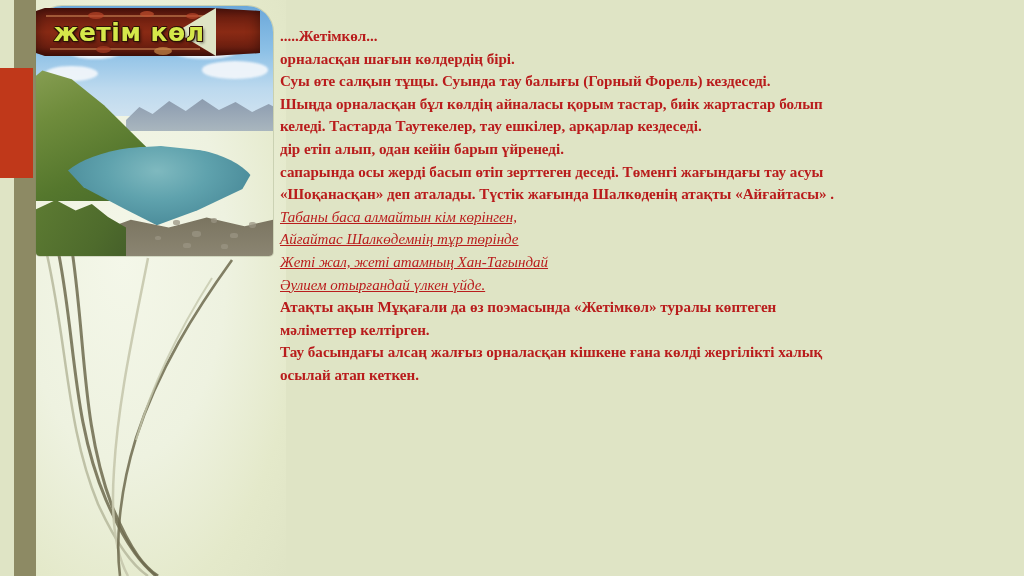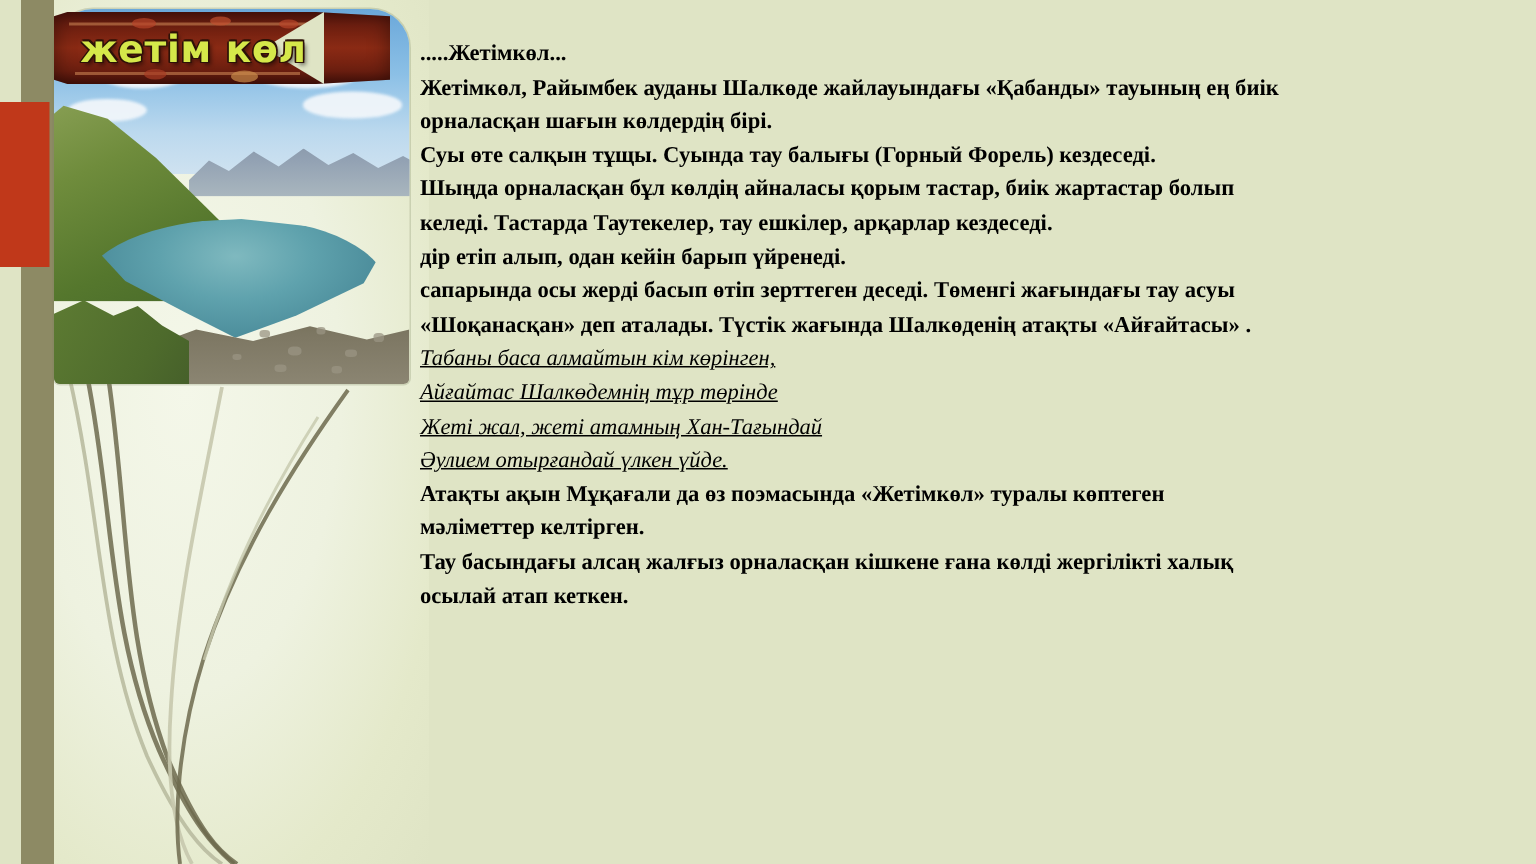".....Жетімкөл..." .text-block { color: #000000 -> #b91c1c }
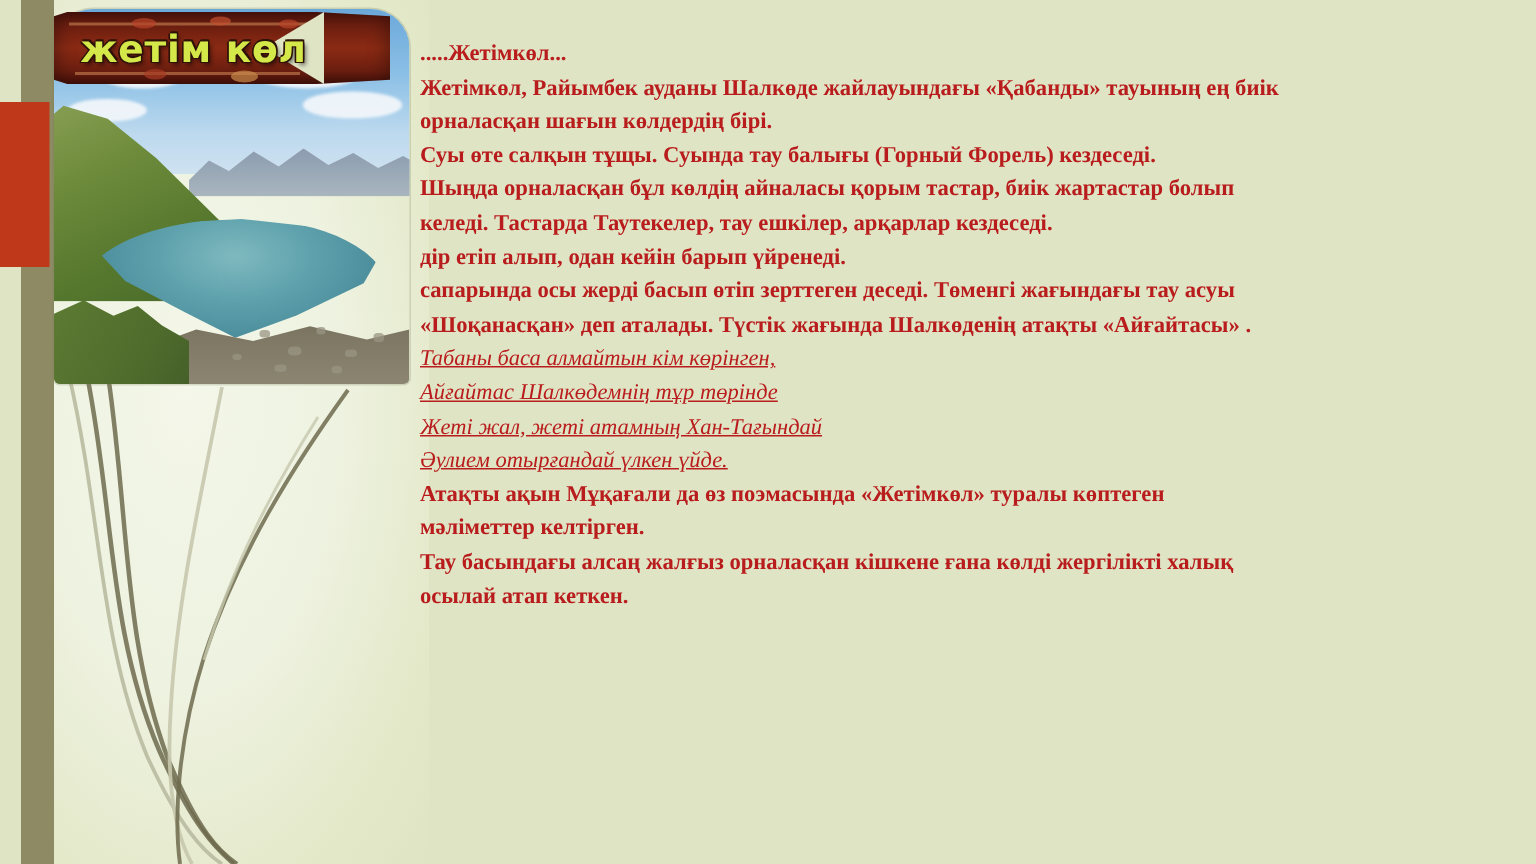"Жетімкөл, Райымбек ауданы Шалкөде" p { html: <p>Жетімкөл, Райымбек ауданы Шалкөде жайлауындағы «Қабанды» тауының ең биік</p> -> none }
